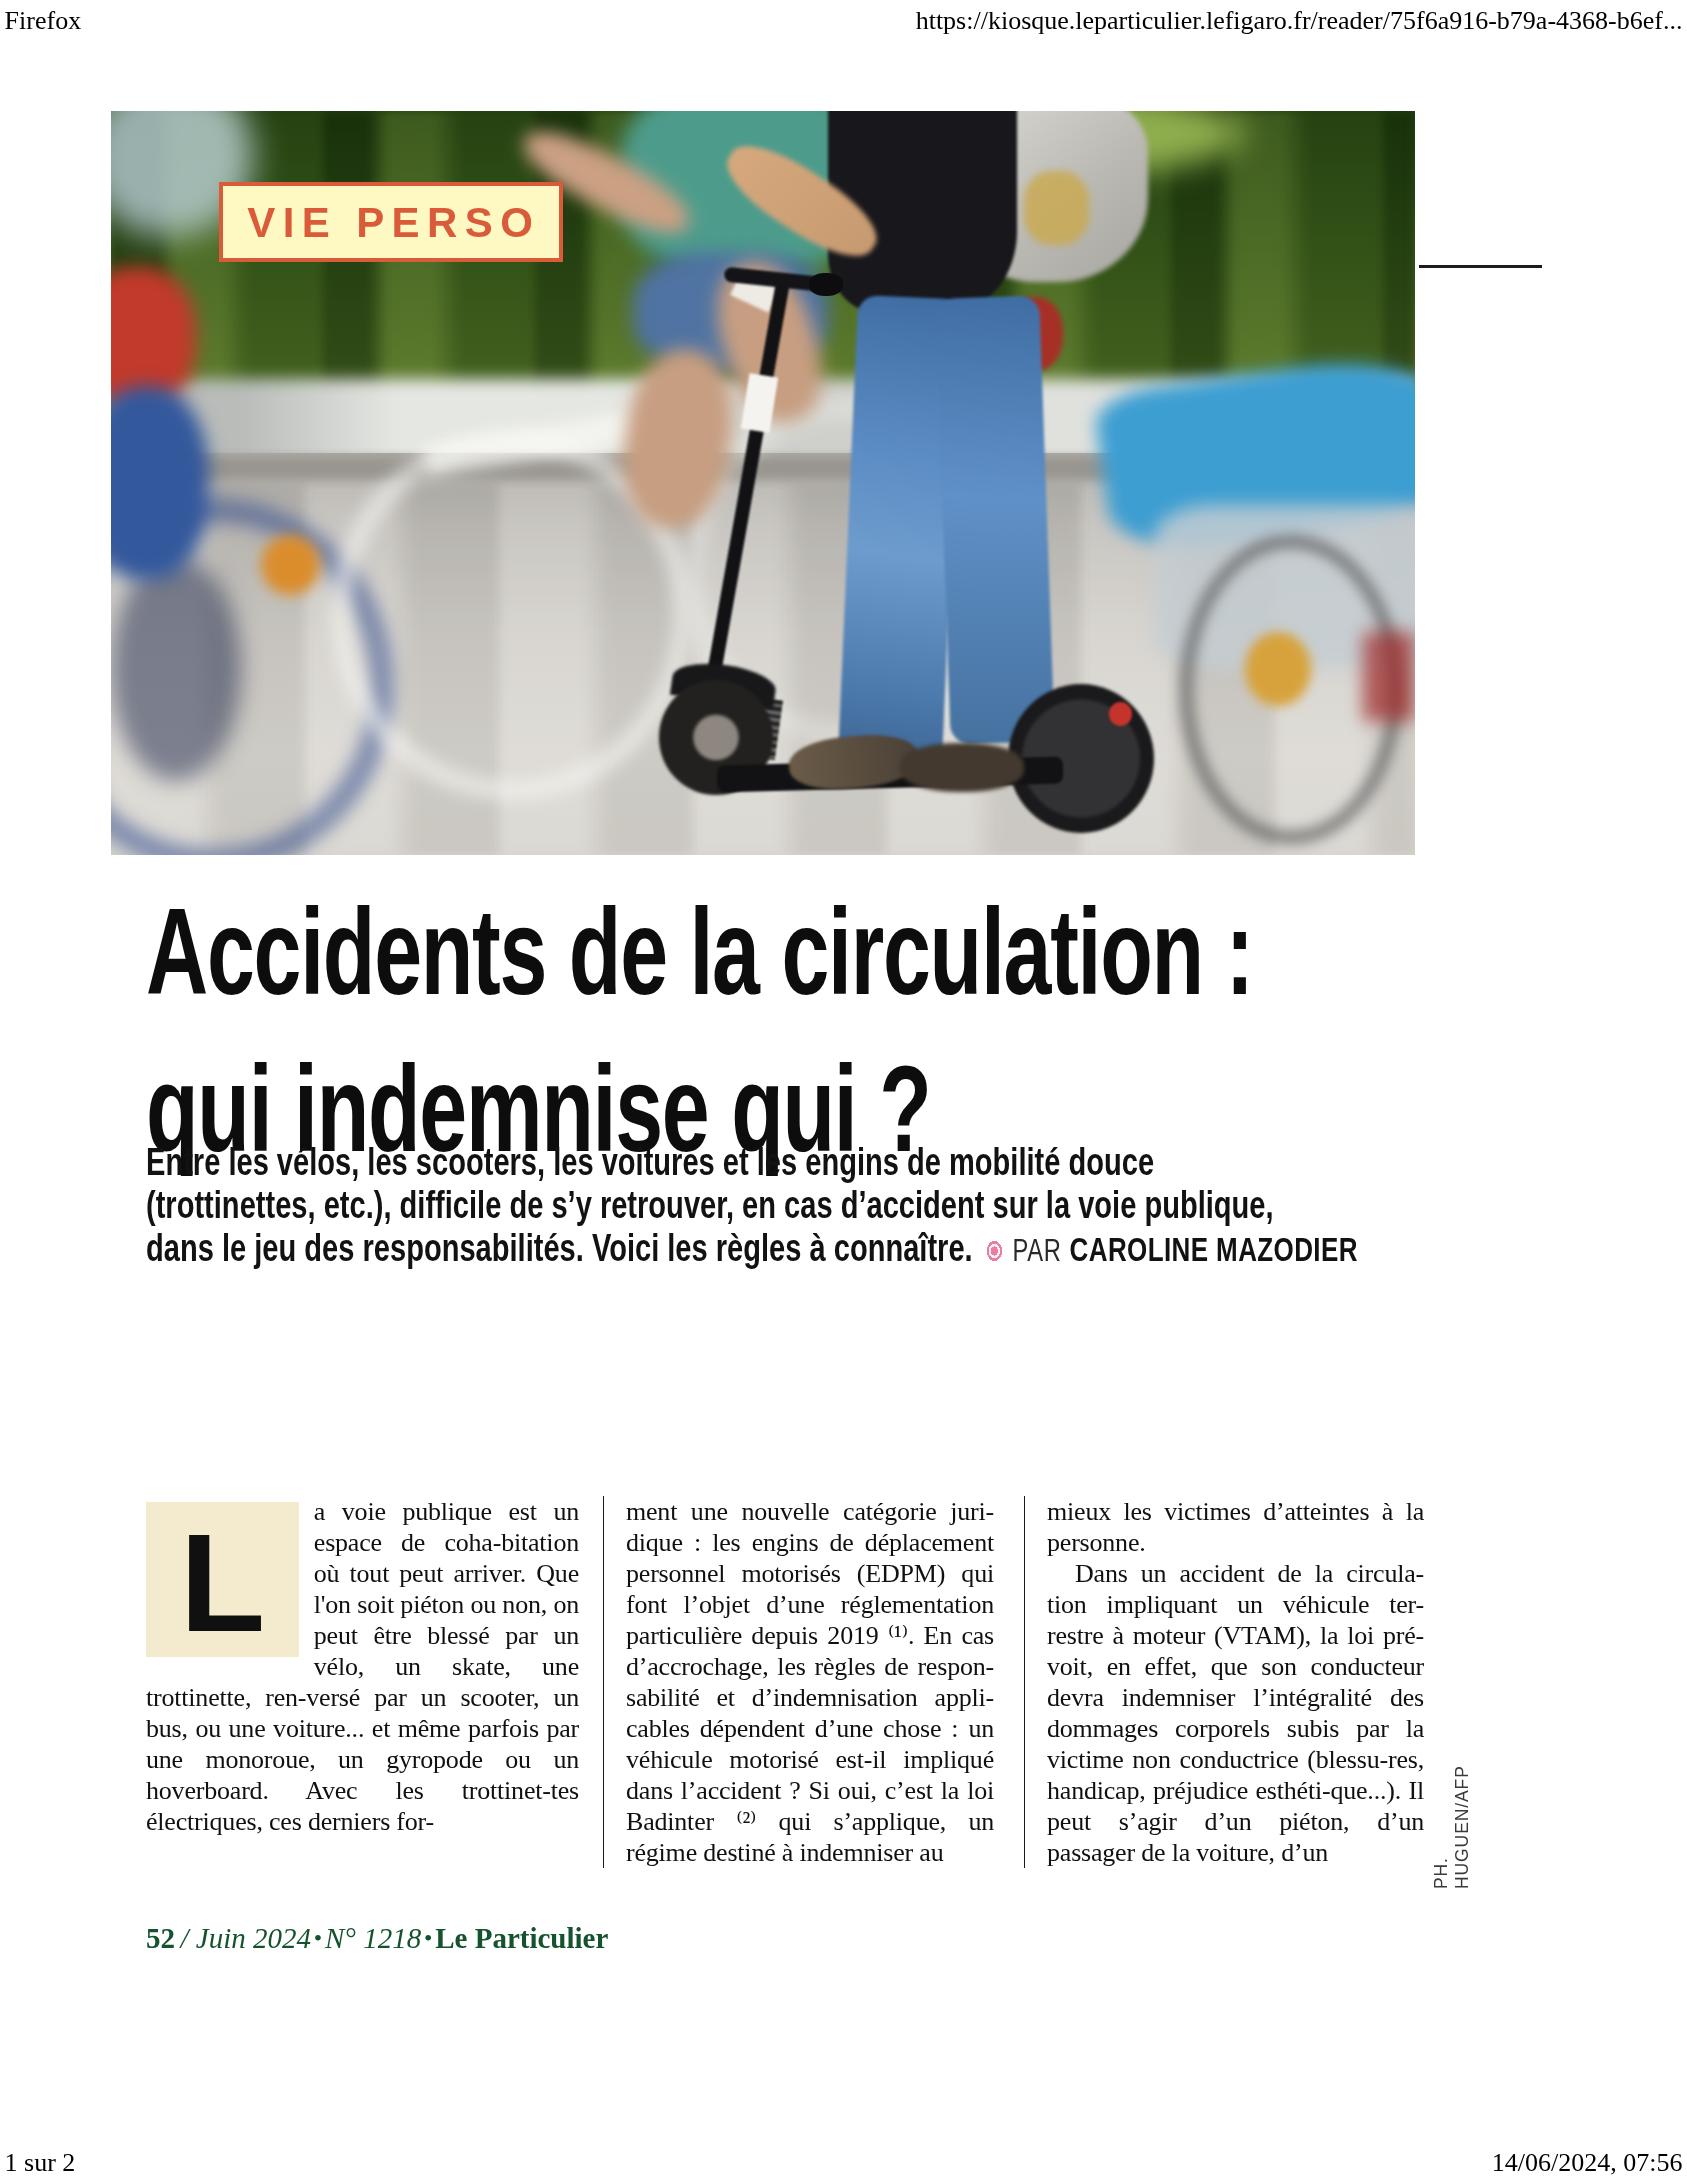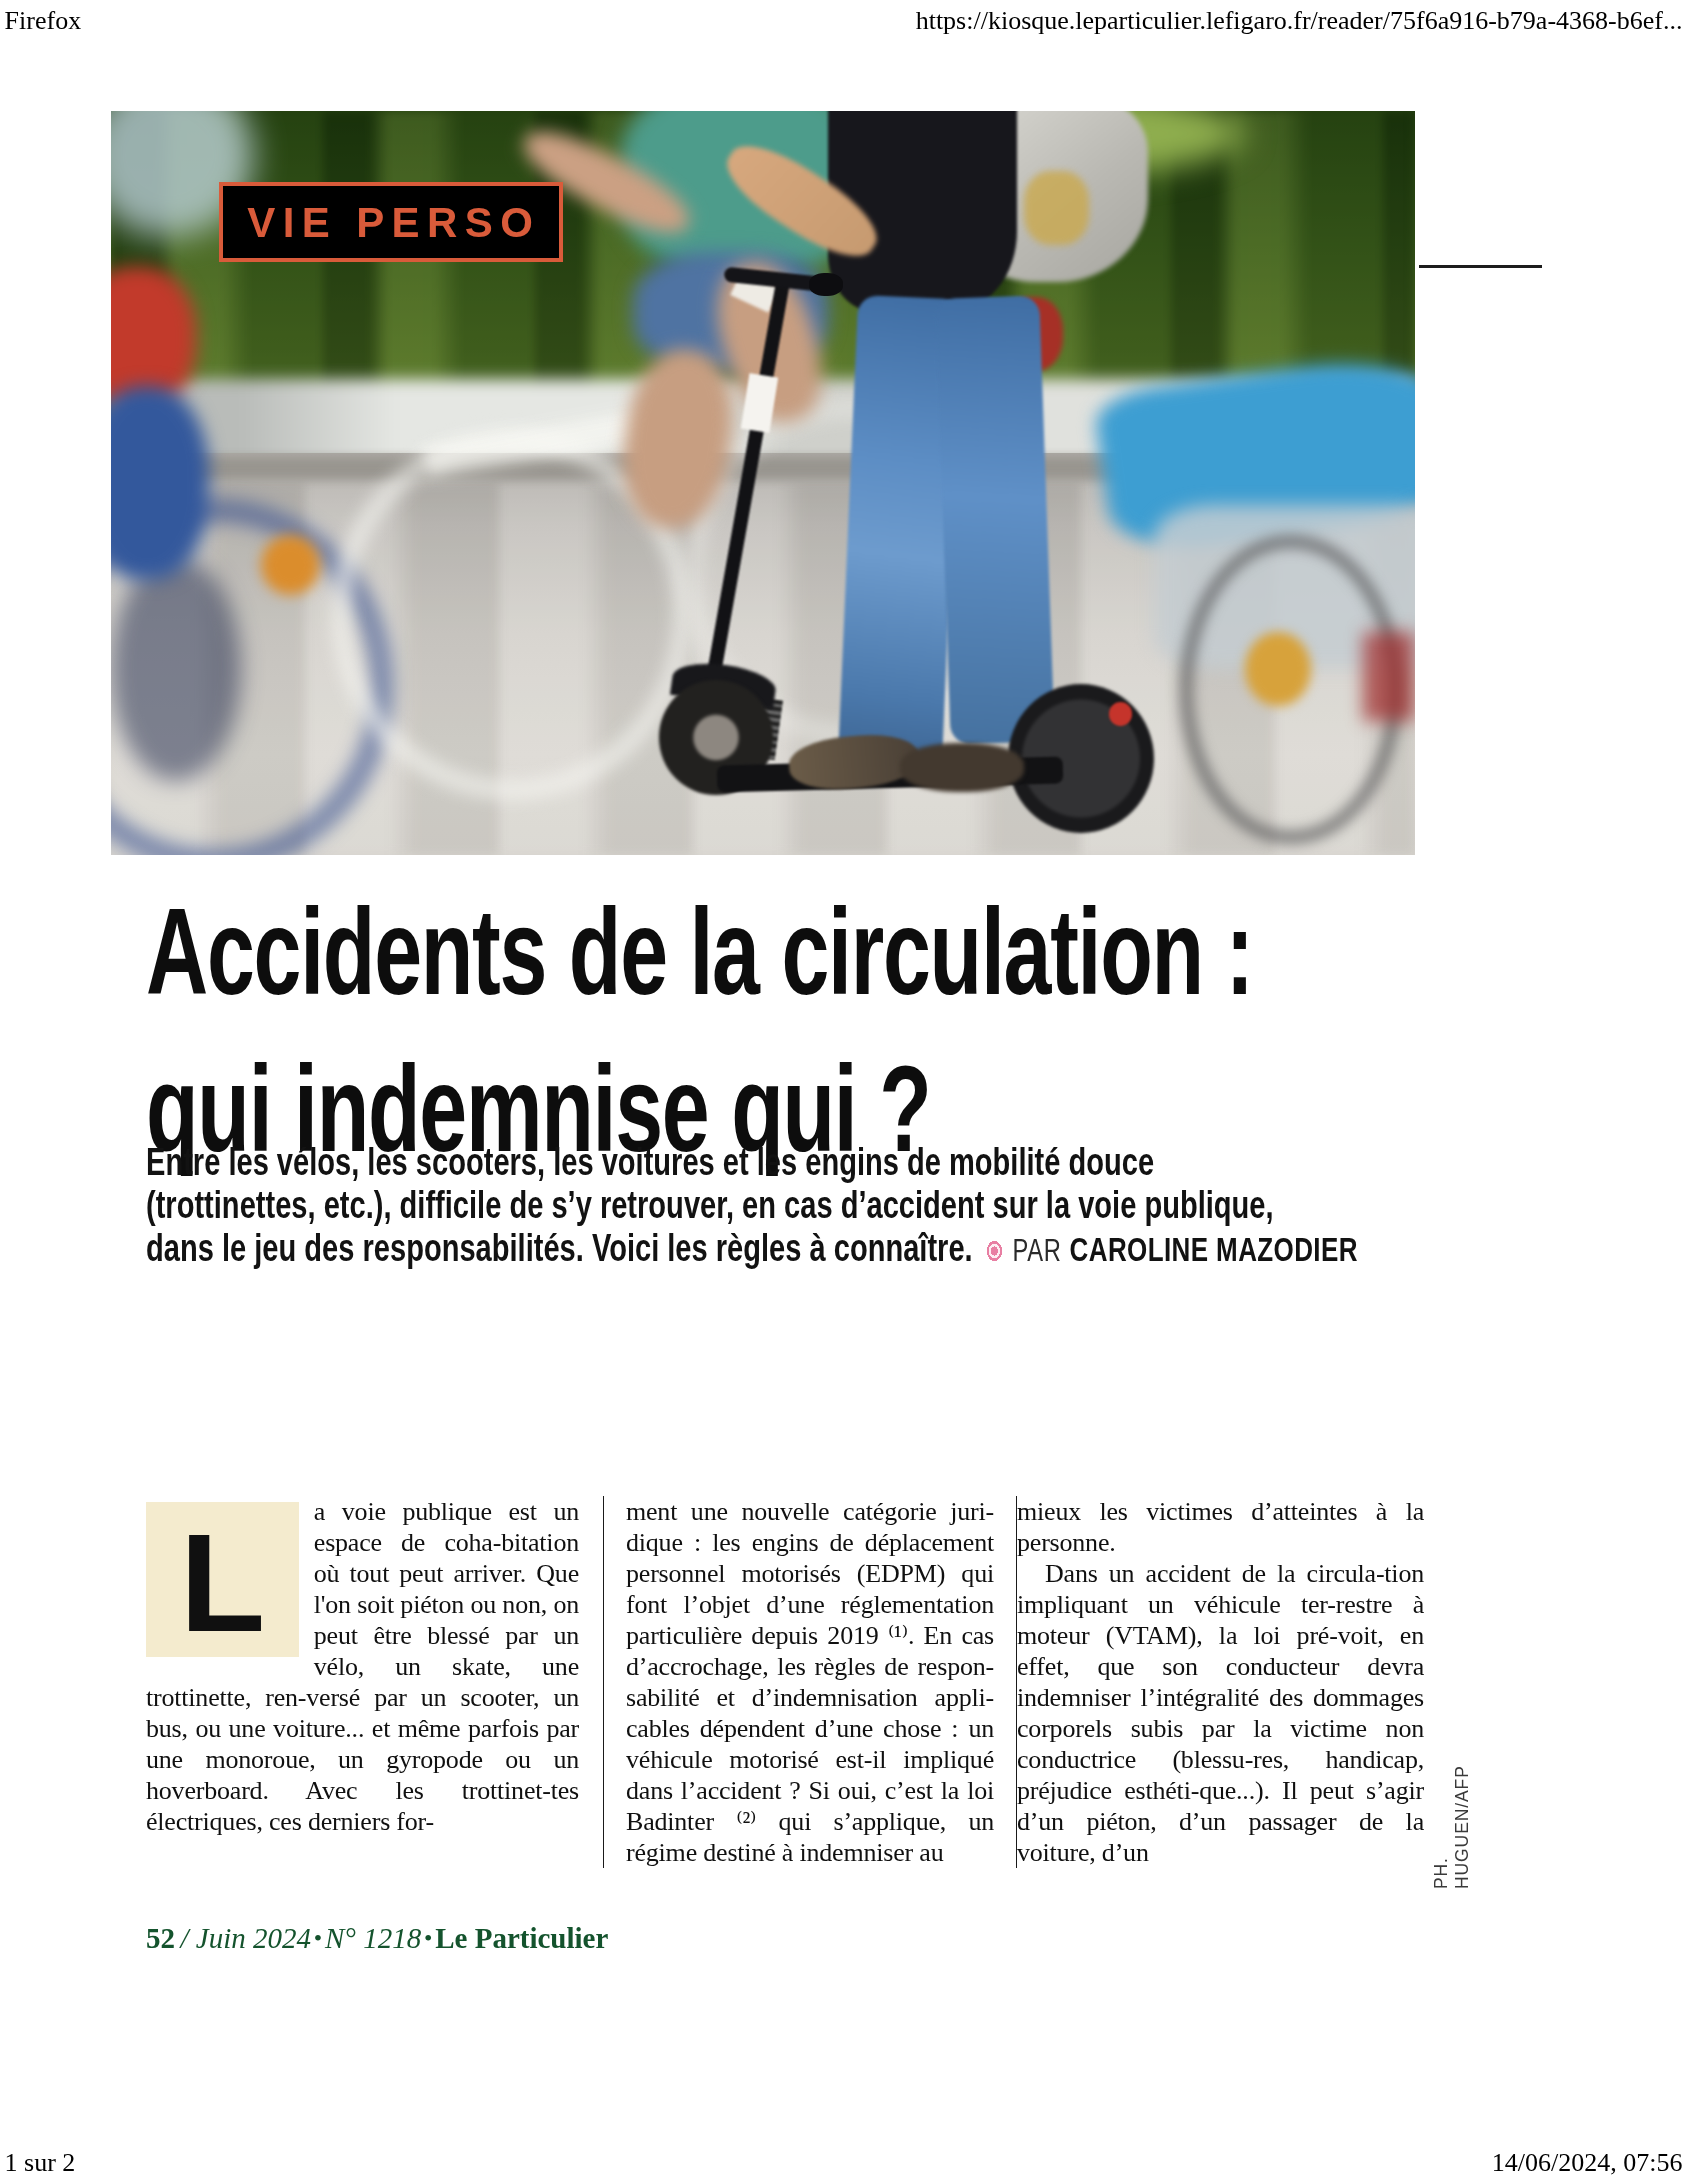"VIE PERSO" .kicker { background: #000000 -> #fef9c3 }
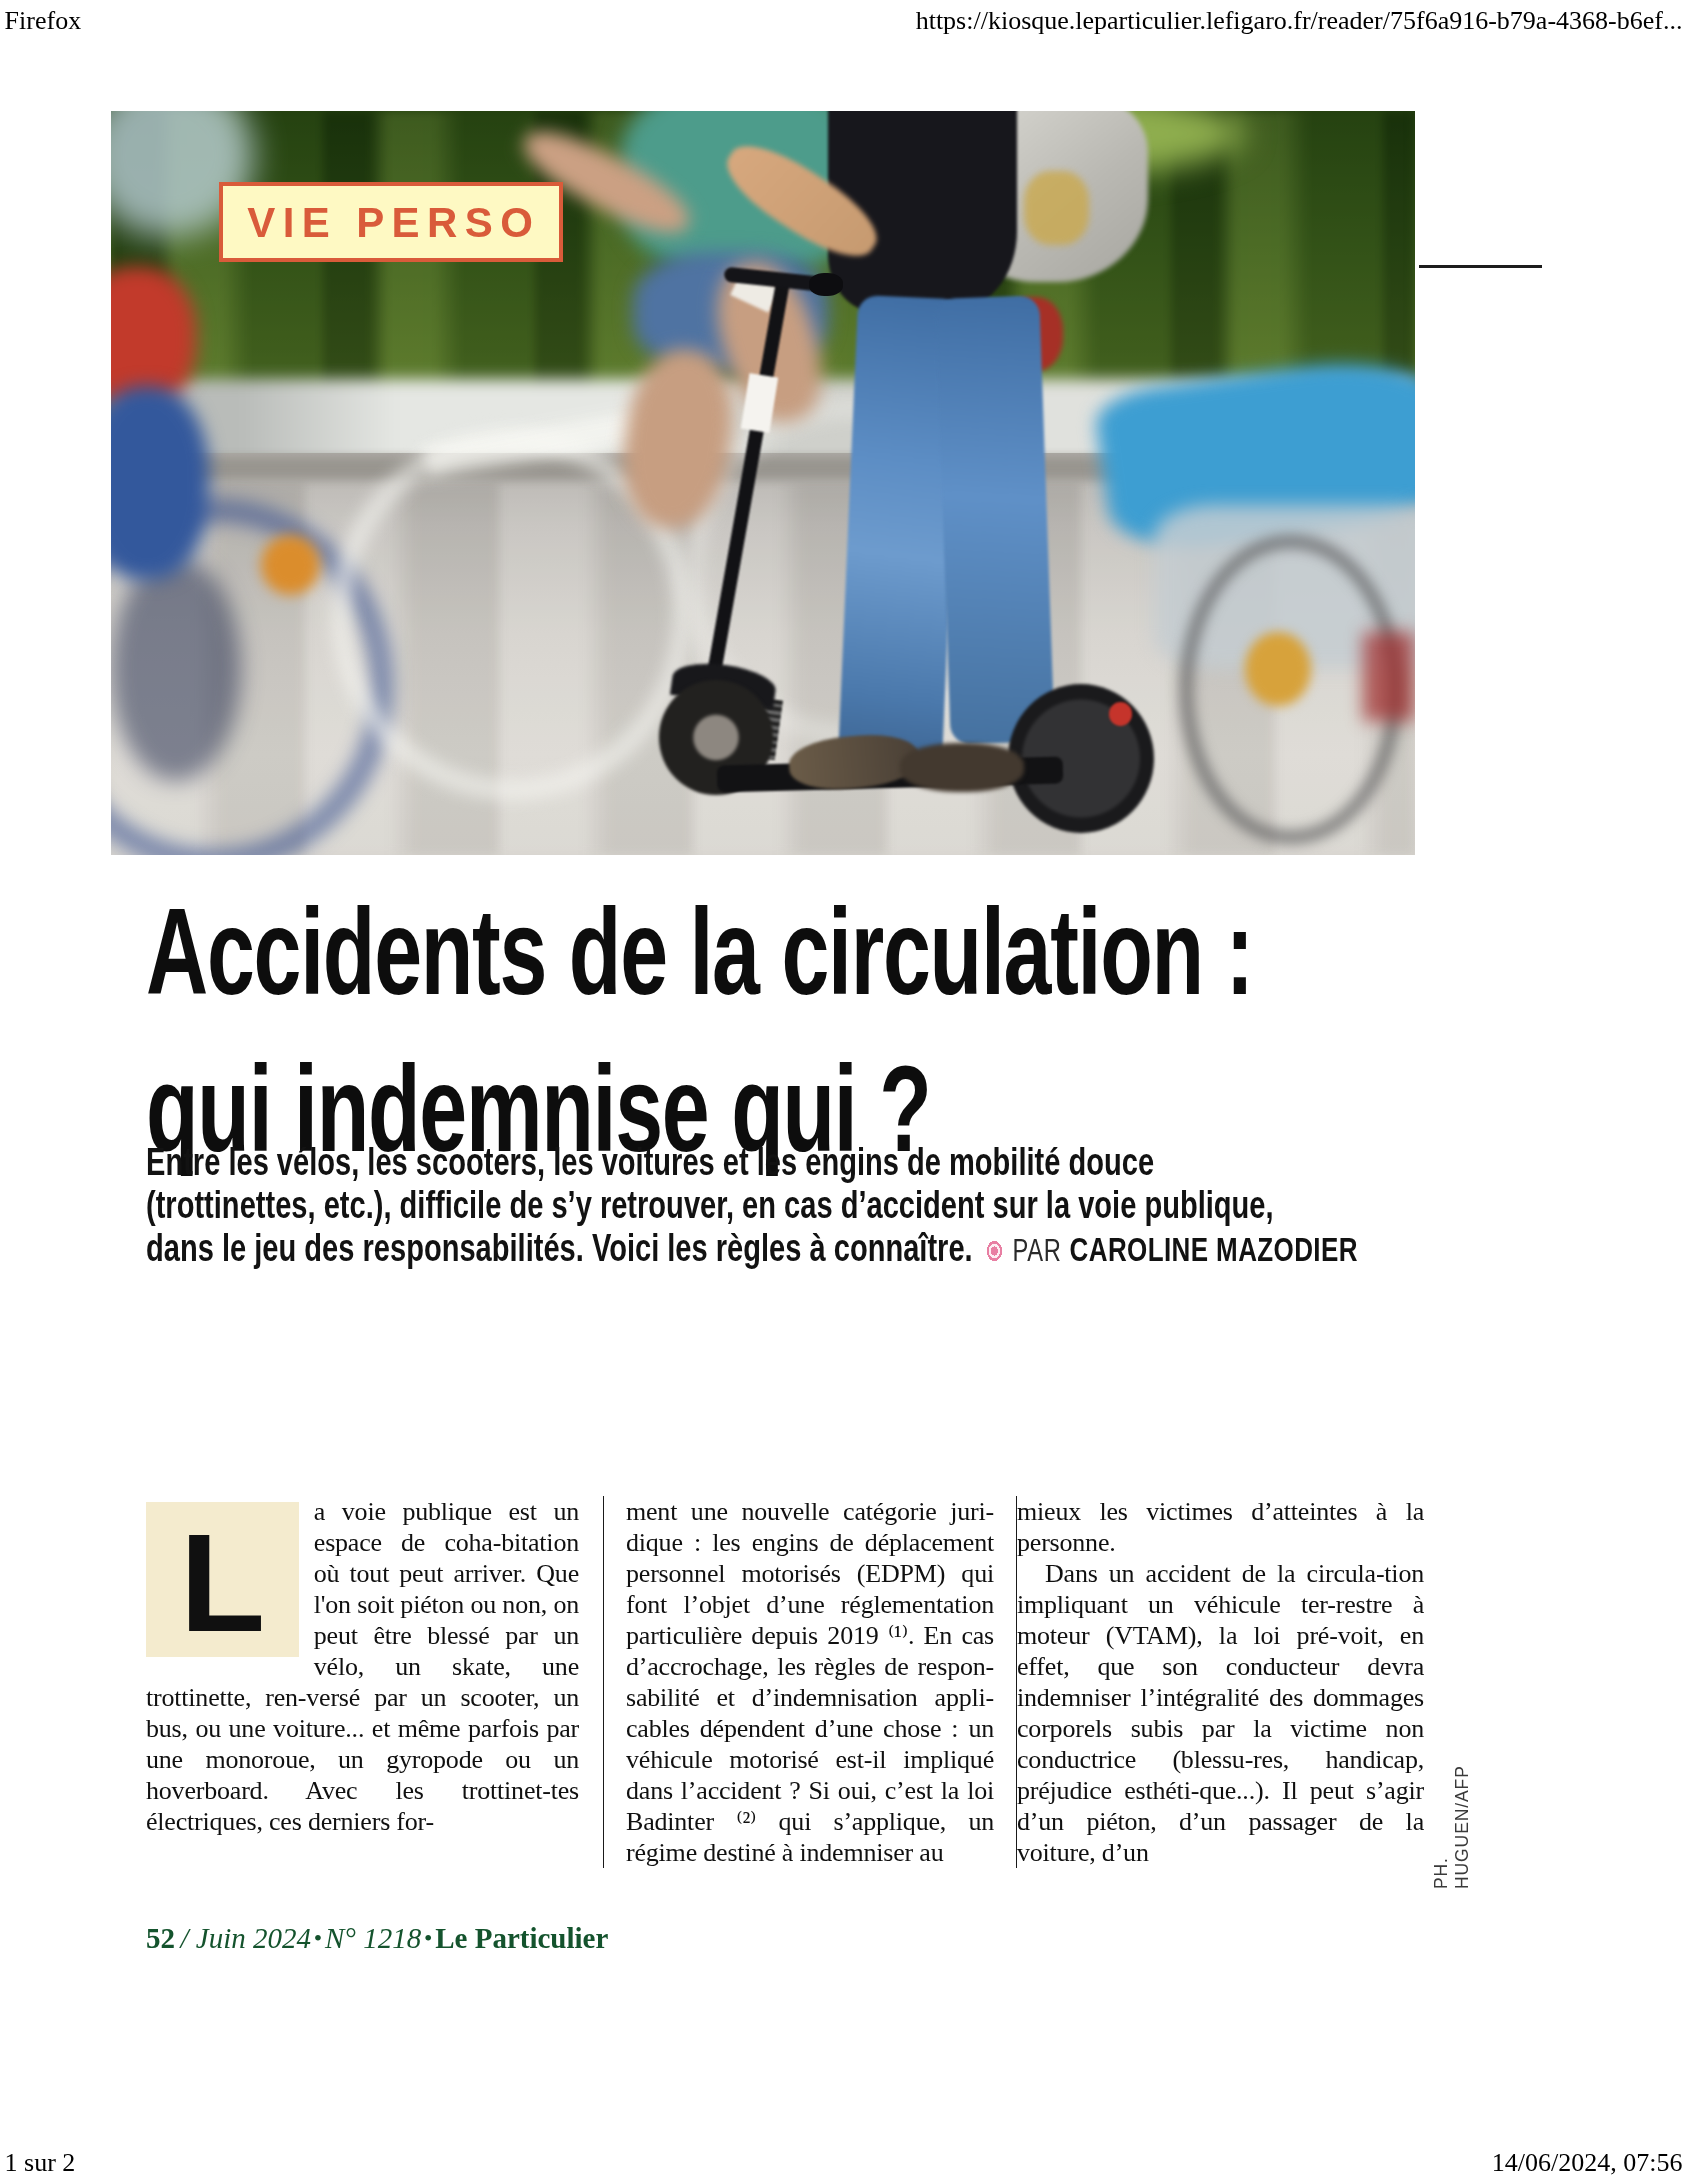"mieux les victimes d’atteintes à" .col3 { margin-left: none -> 8px; padding-left: none -> 22px }
